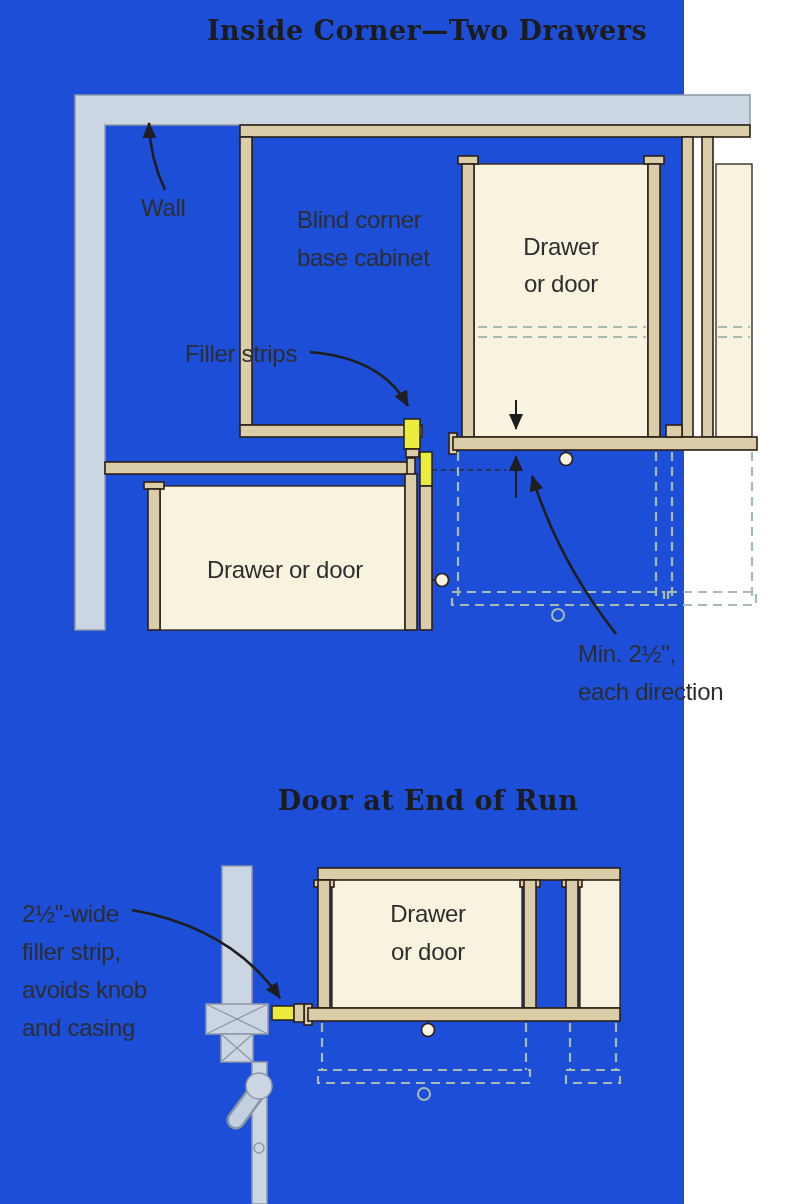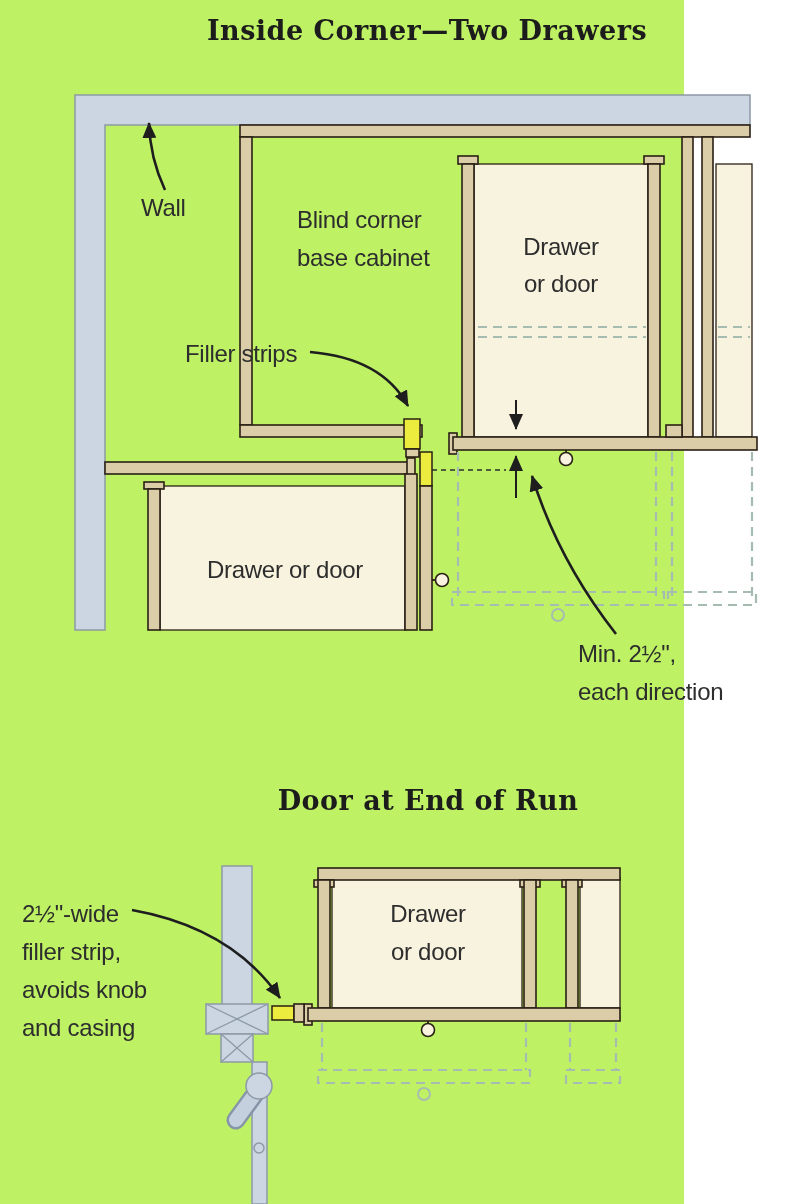"Inside Corner—Two Drawers" .canvas { background: #bef264 -> #1d4ed8 }
